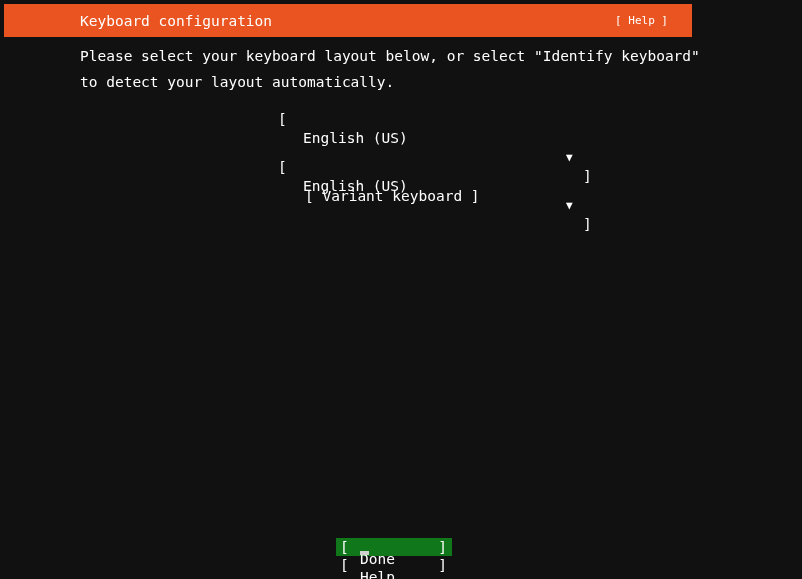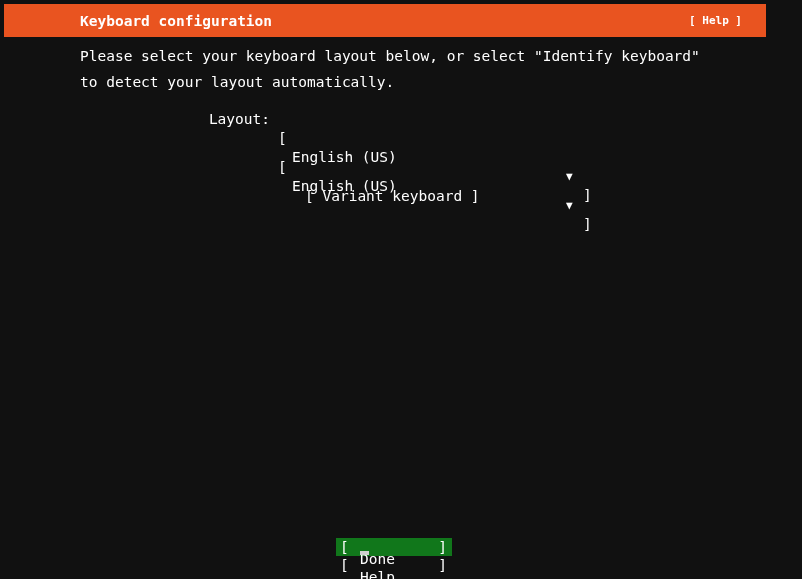"Keyboard configuration" #header-bar { font-weight: bold -> none; width: 762px -> 688px }
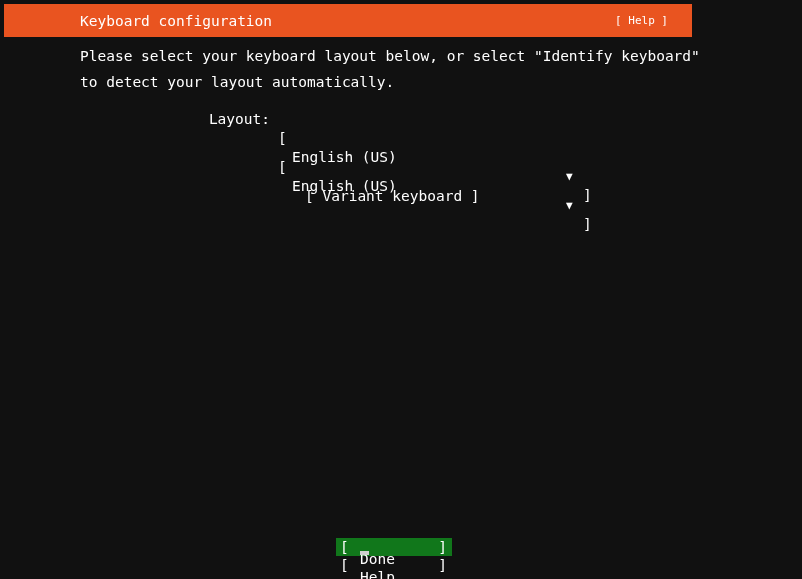"Layout:" span.row-label { html: <span>Layout:</span> -> none }
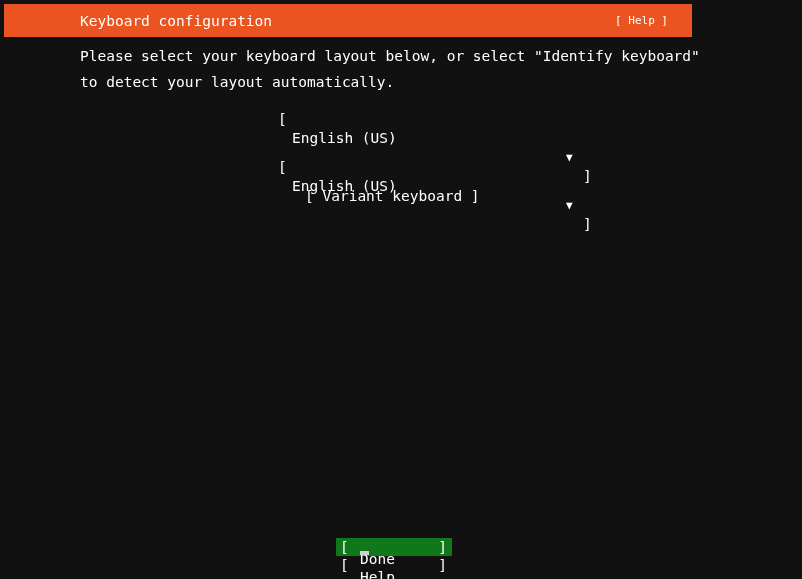"English (US)" .row-value { left: 212px -> 223px }
